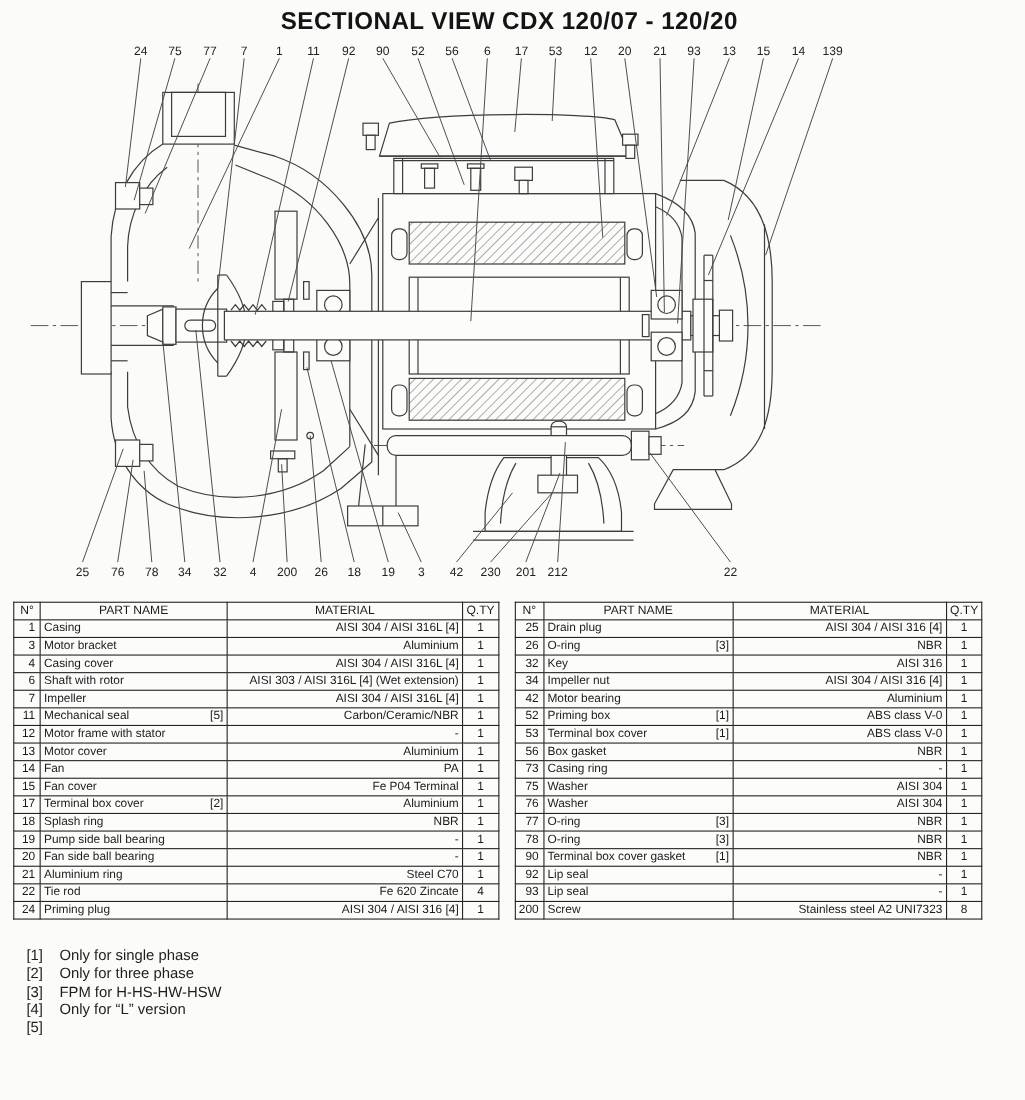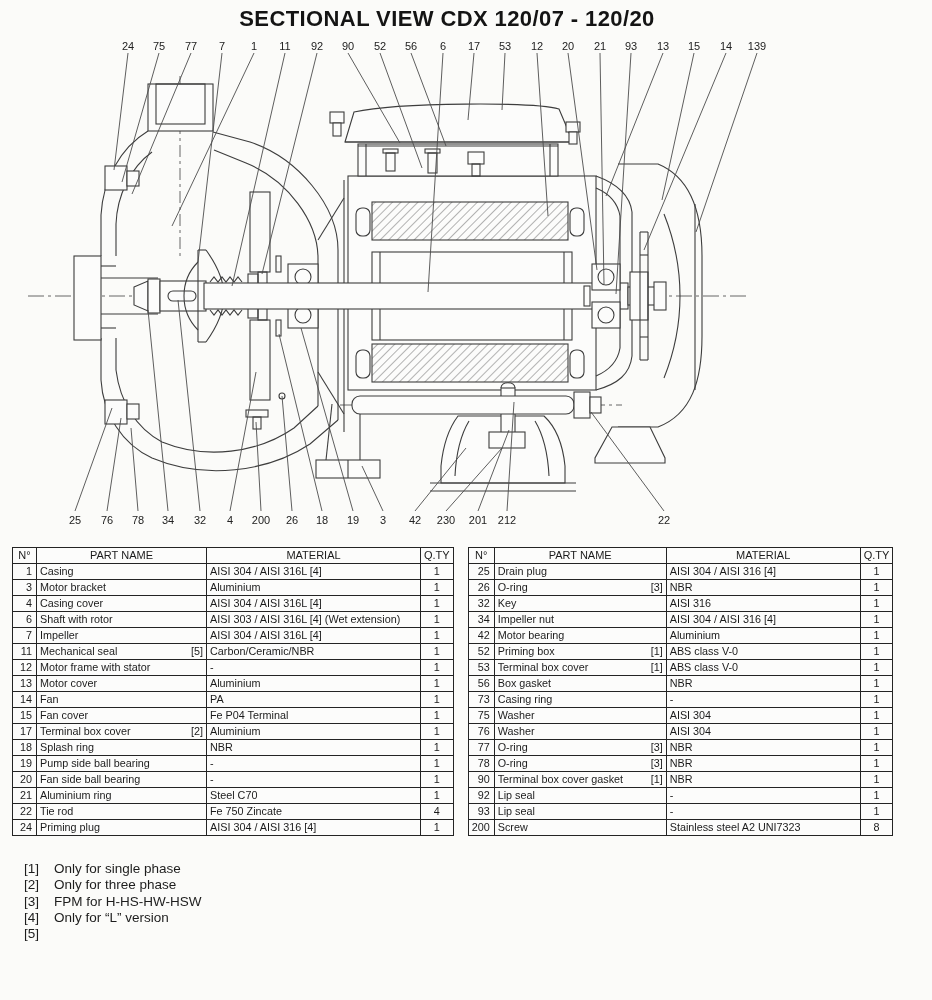"SECTIONAL VIEW CDX 120/07 -" .page-title { left: 0 -> 16px }
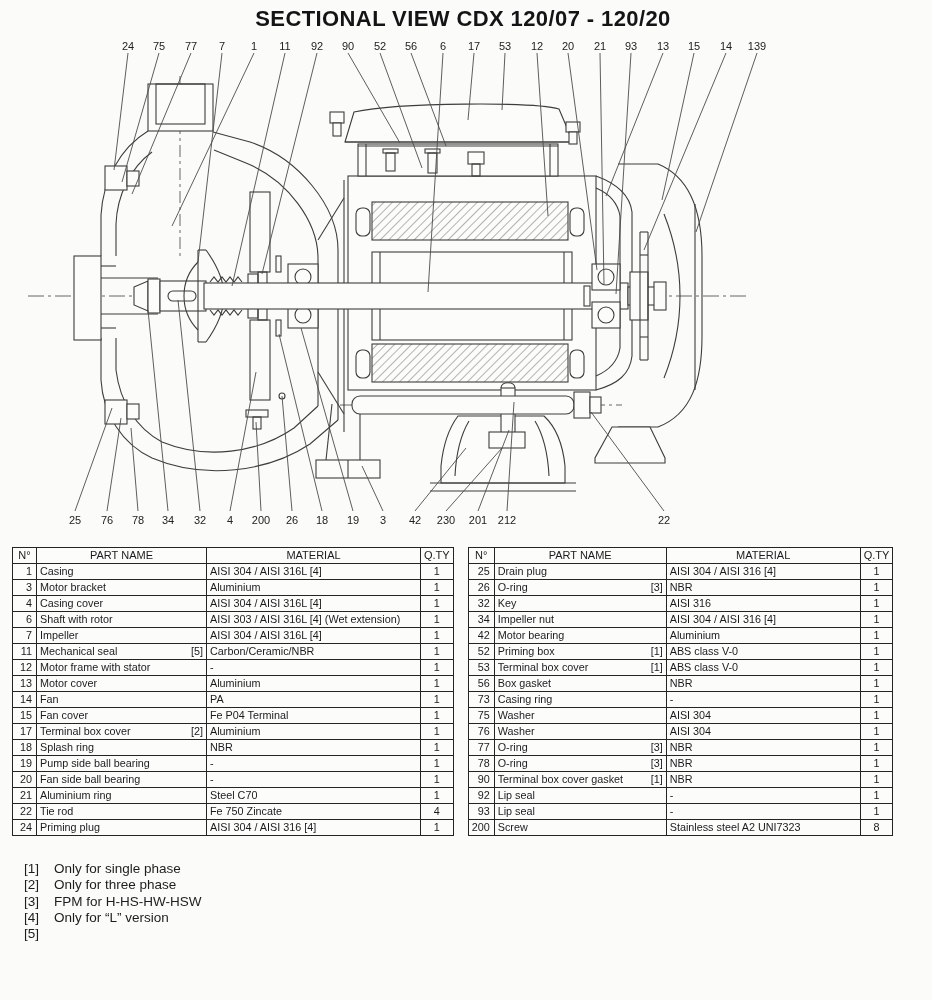"AISI 304 / AISI 316L" td.c-mat { text-align: left -> right }
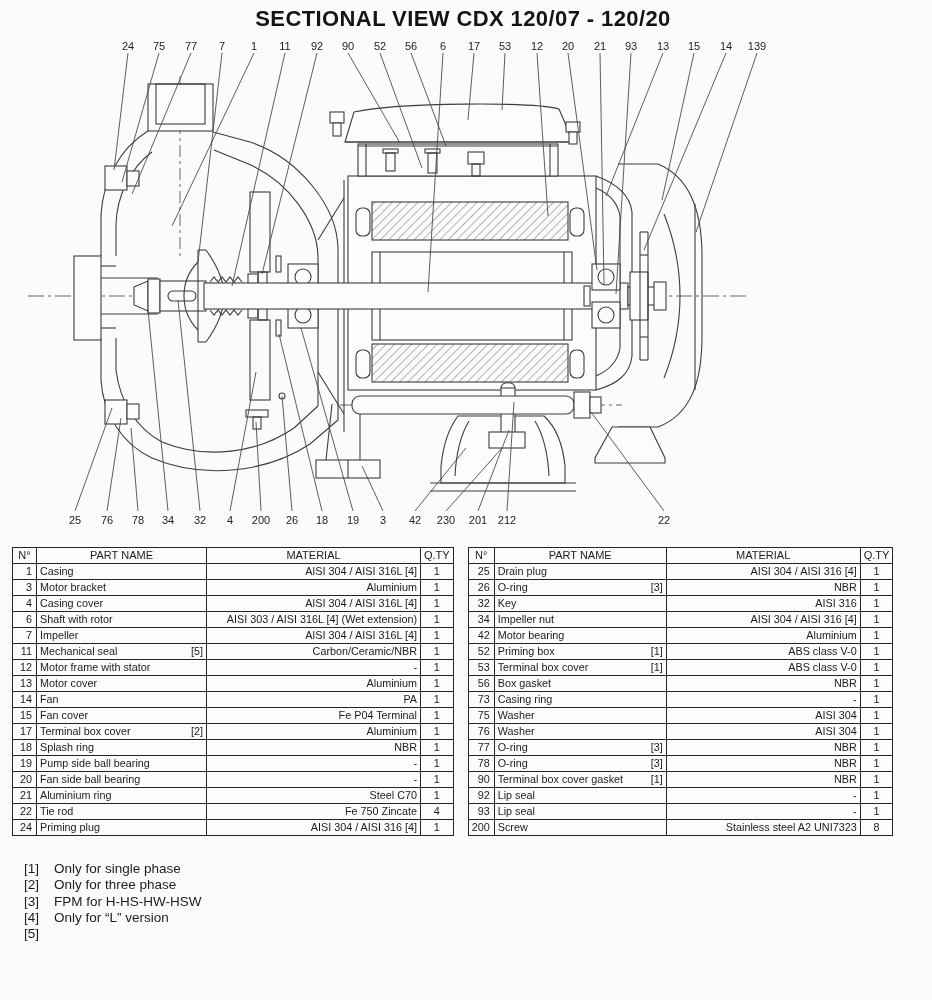"Fe 750 Zincate" td.c-mat { text: 750 -> 620 }
